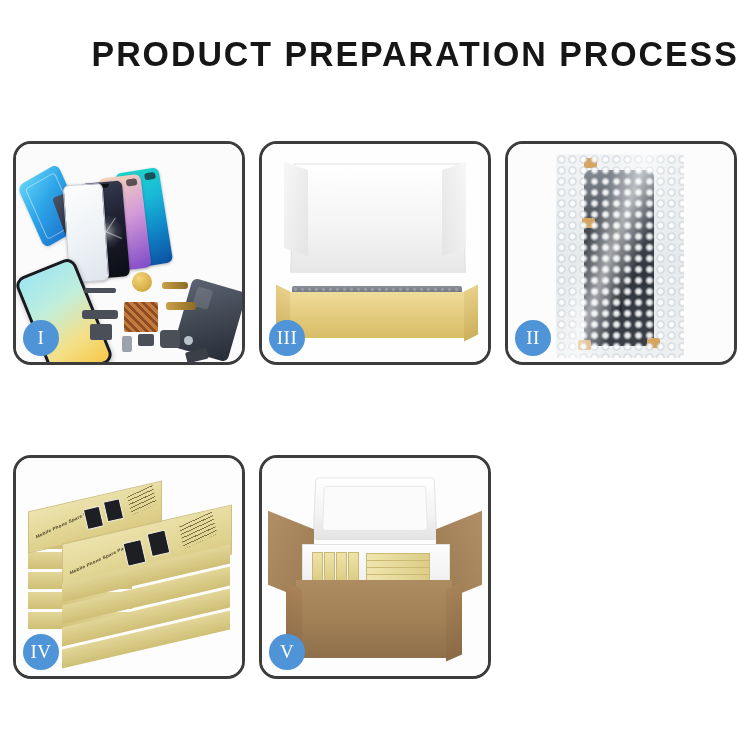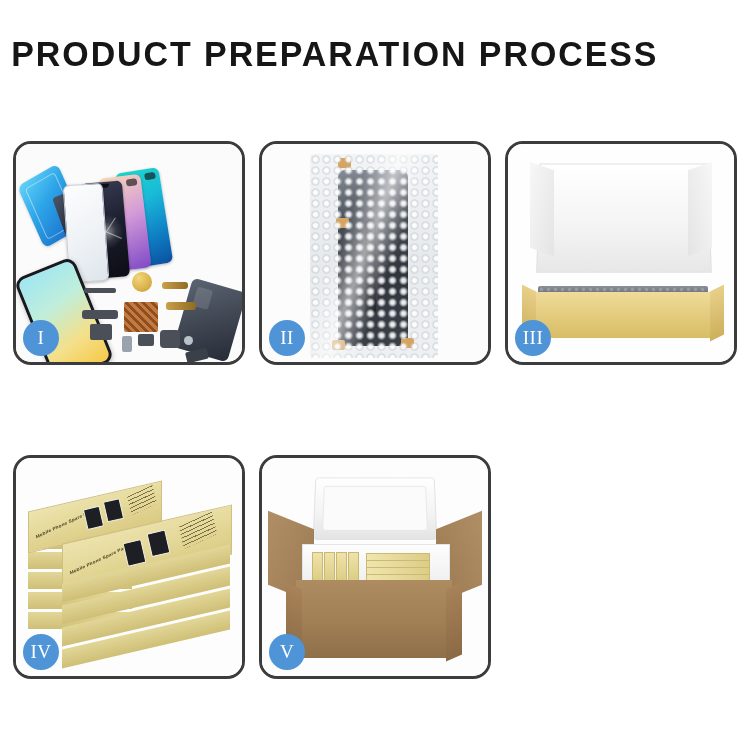"PRODUCT PREPARATION PROCESS" #header { text-align: left -> right }
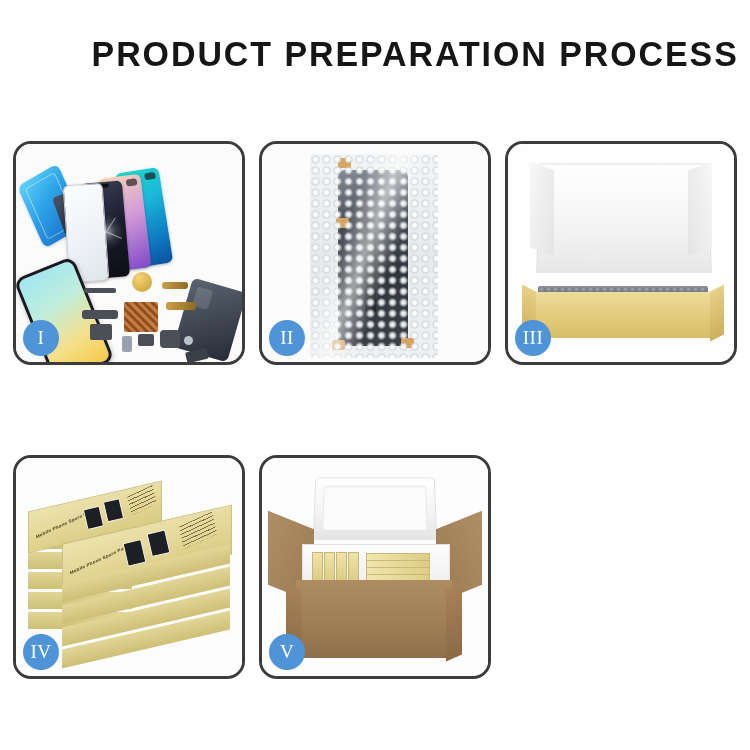"II" div.panel { order: before "III" -> after "III" }
